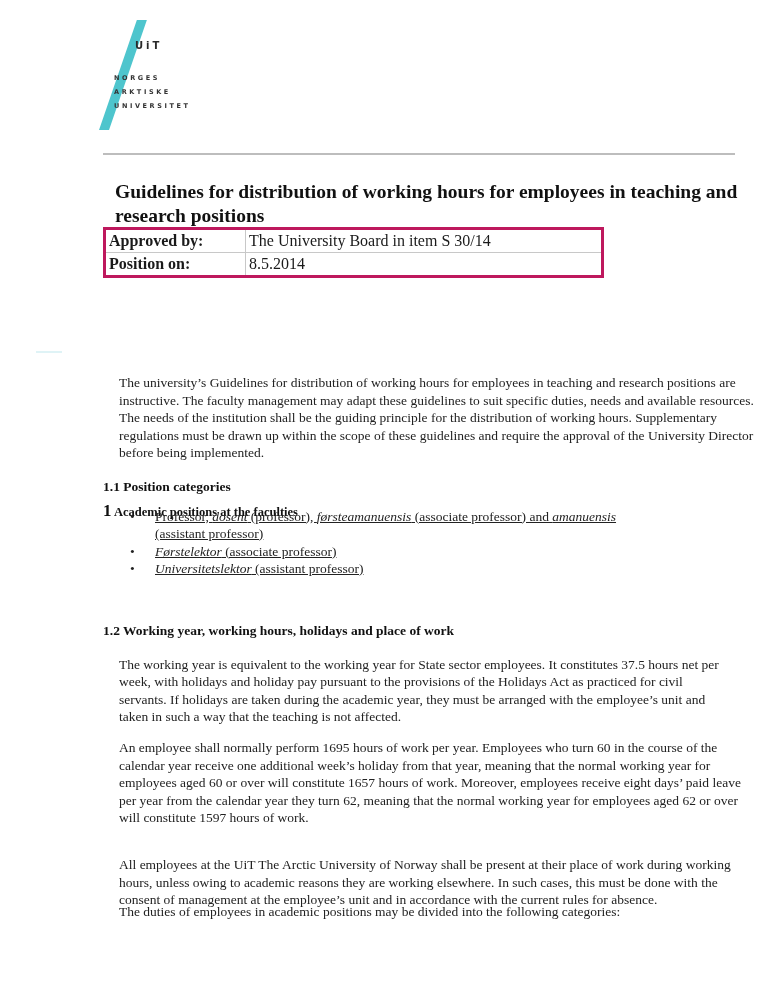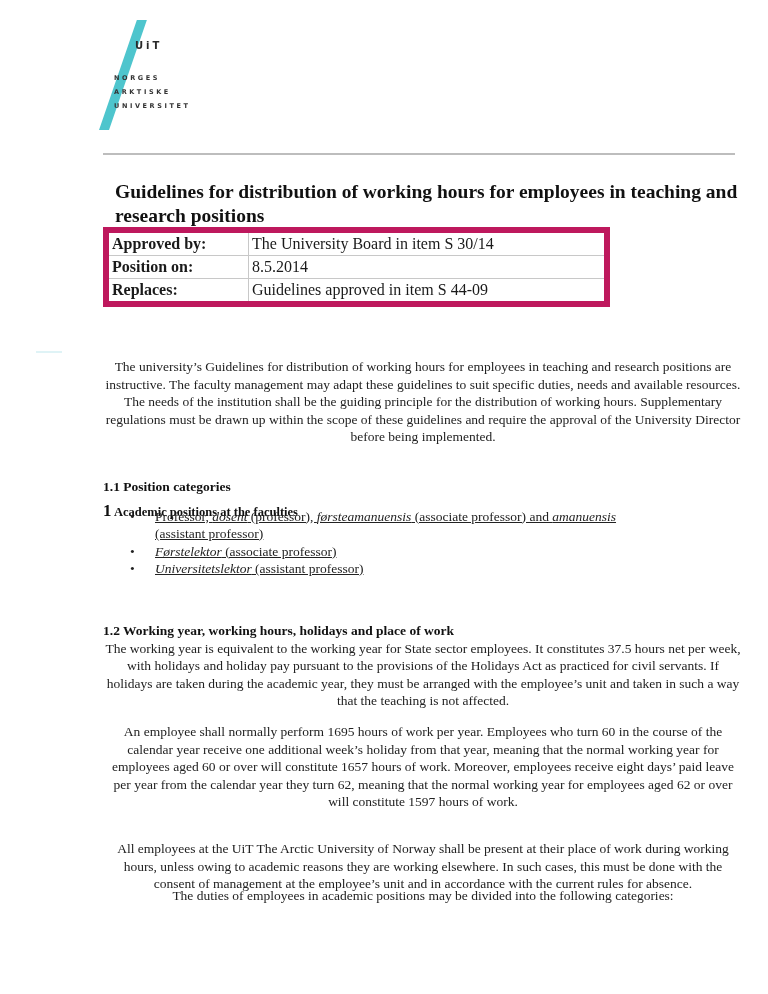"Approved by:" table.meta { border: 6px solid #be185d -> 3px solid #be185d }
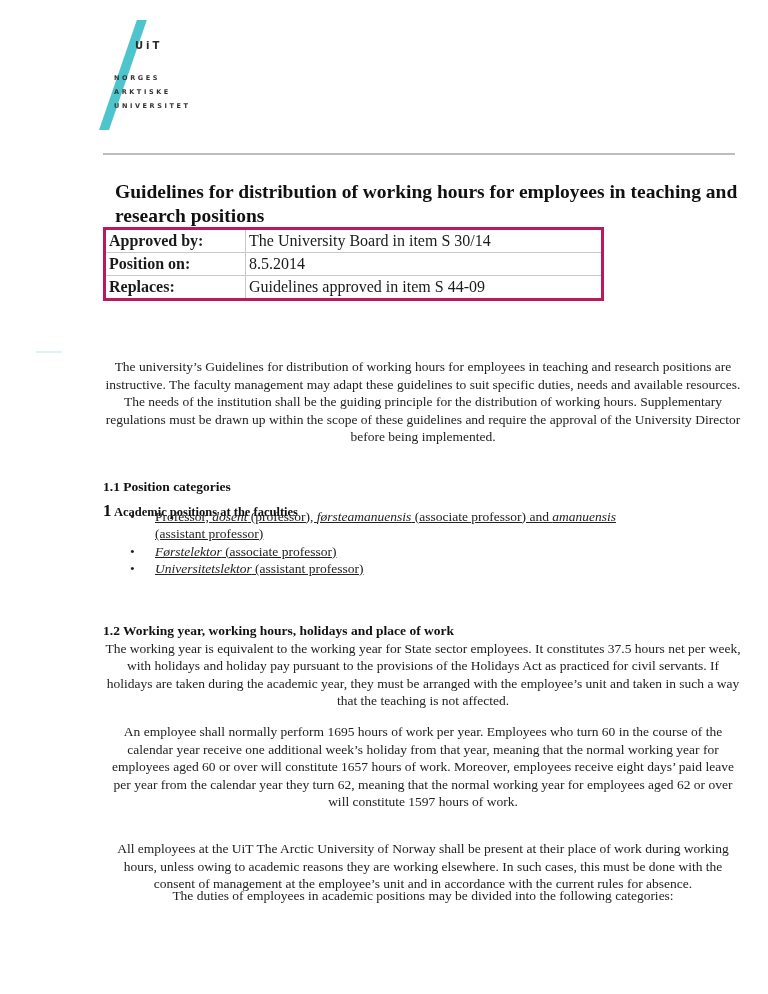"Replaces:" tr { html: <tr> <td>Replaces:</td> <td>Guidelines approved in item S 44-09</td> </tr> -> none }
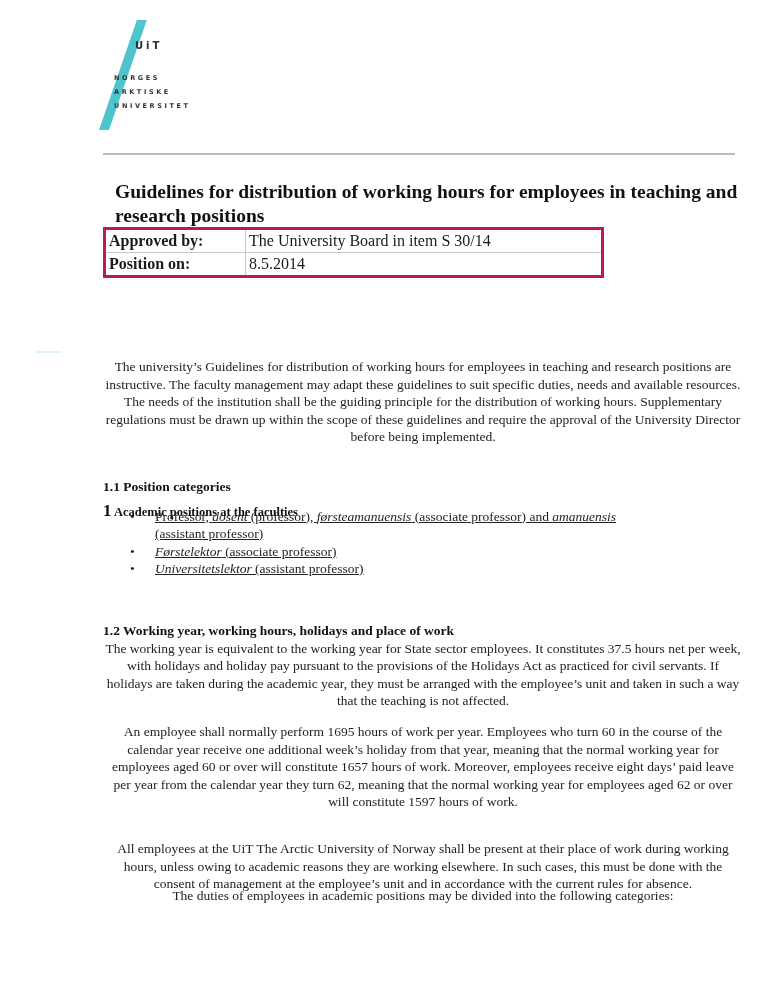"The university’s Guidelines for" p { margin: 0 -> 16px; text-align: center -> none }
